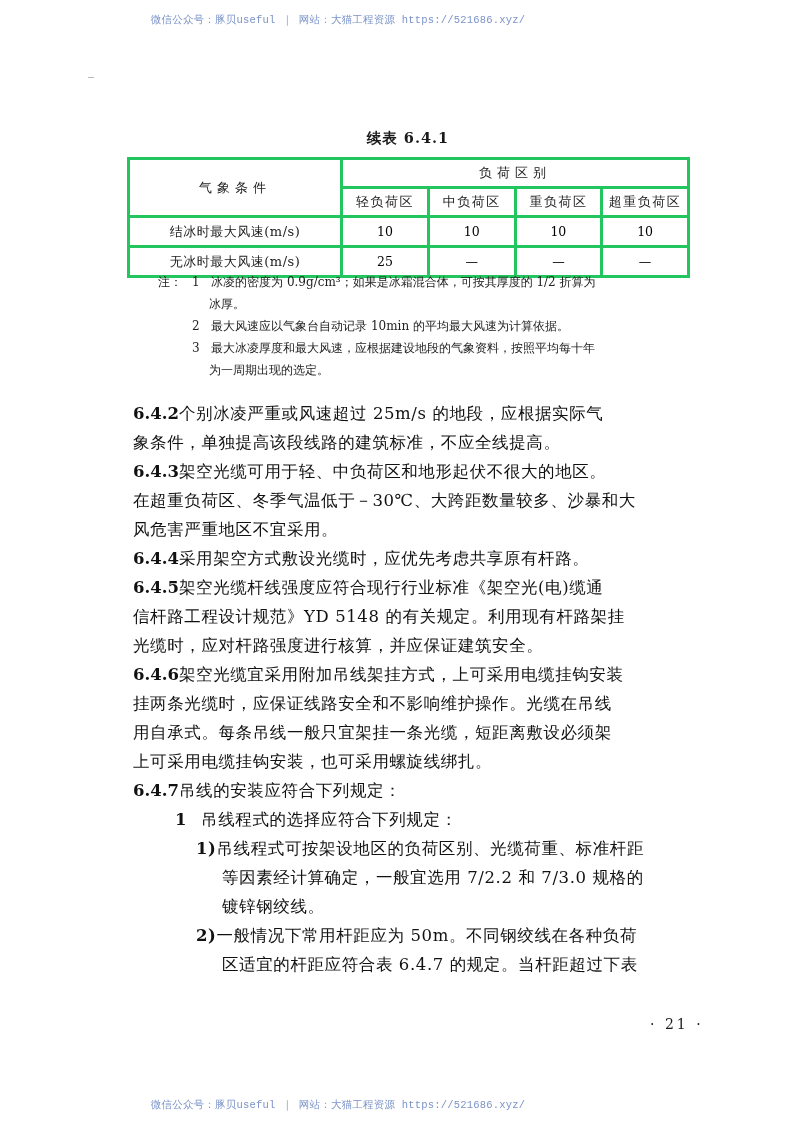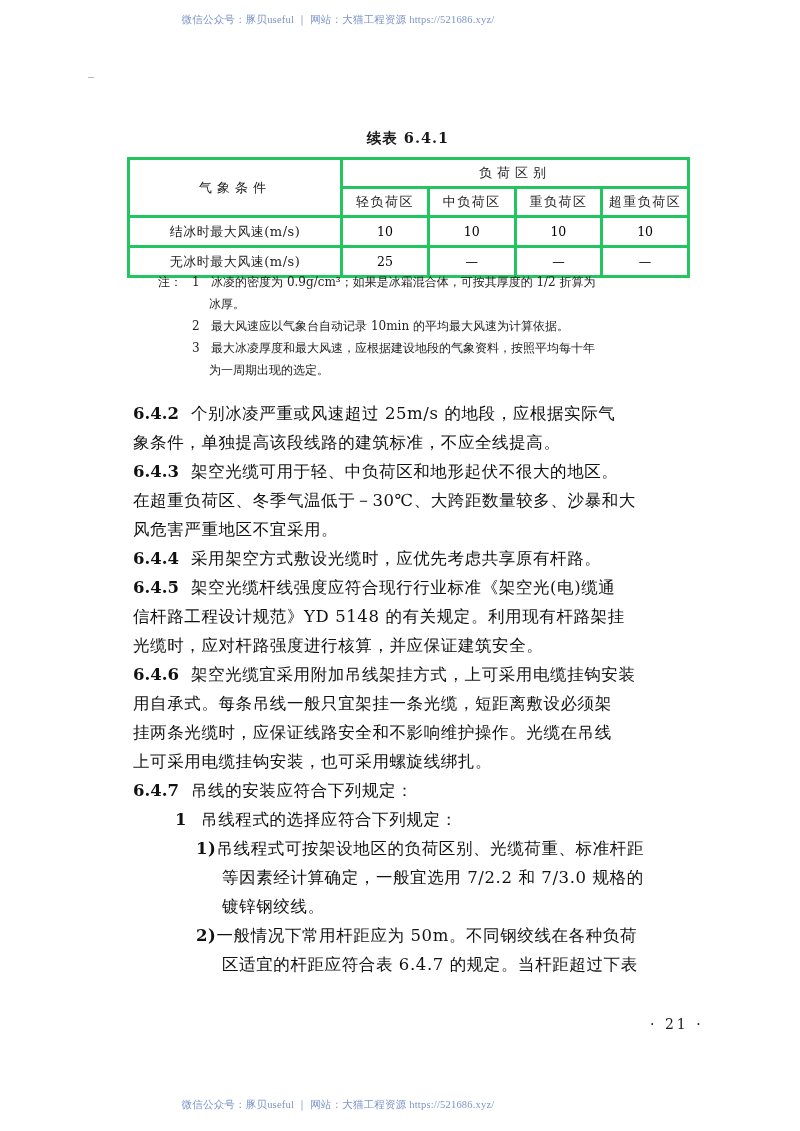"微信公众号：豚贝useful ｜ 网站：大猫工程资源" .watermark { font-family: Liberation Serif, serif -> Liberation Mono, monospace }
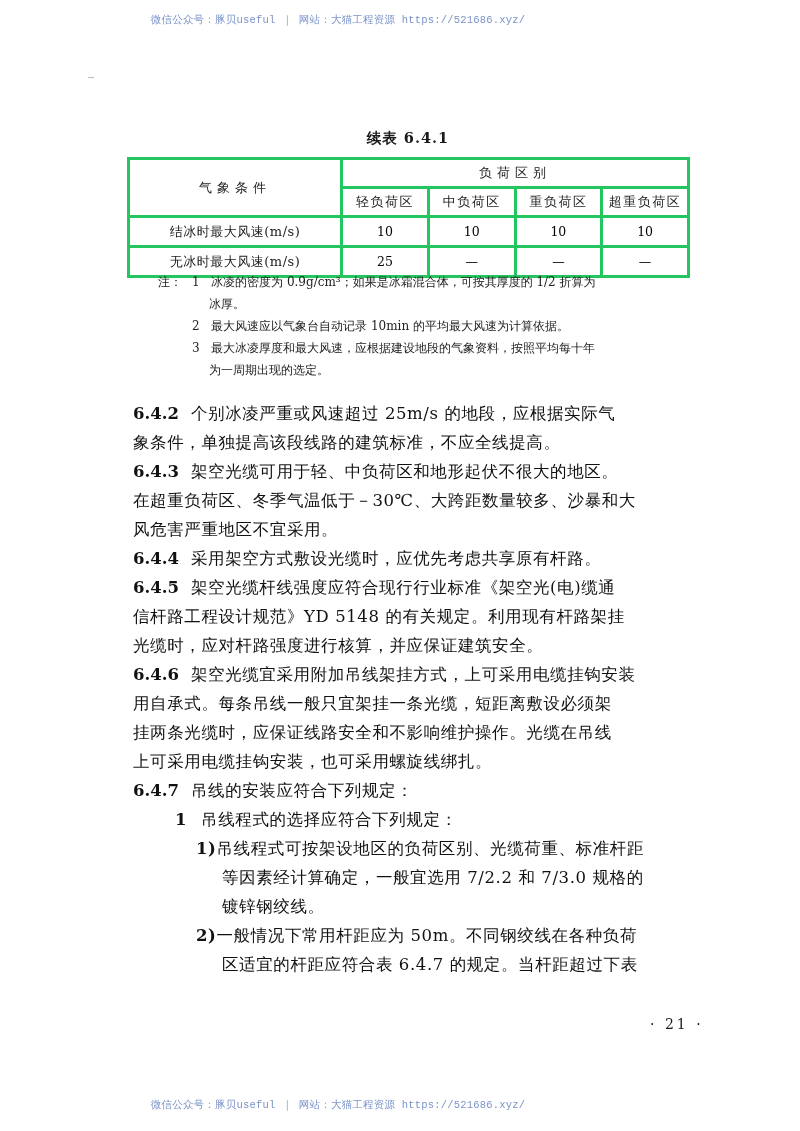"6.4.2" .secnum { margin-right: 12px -> none }
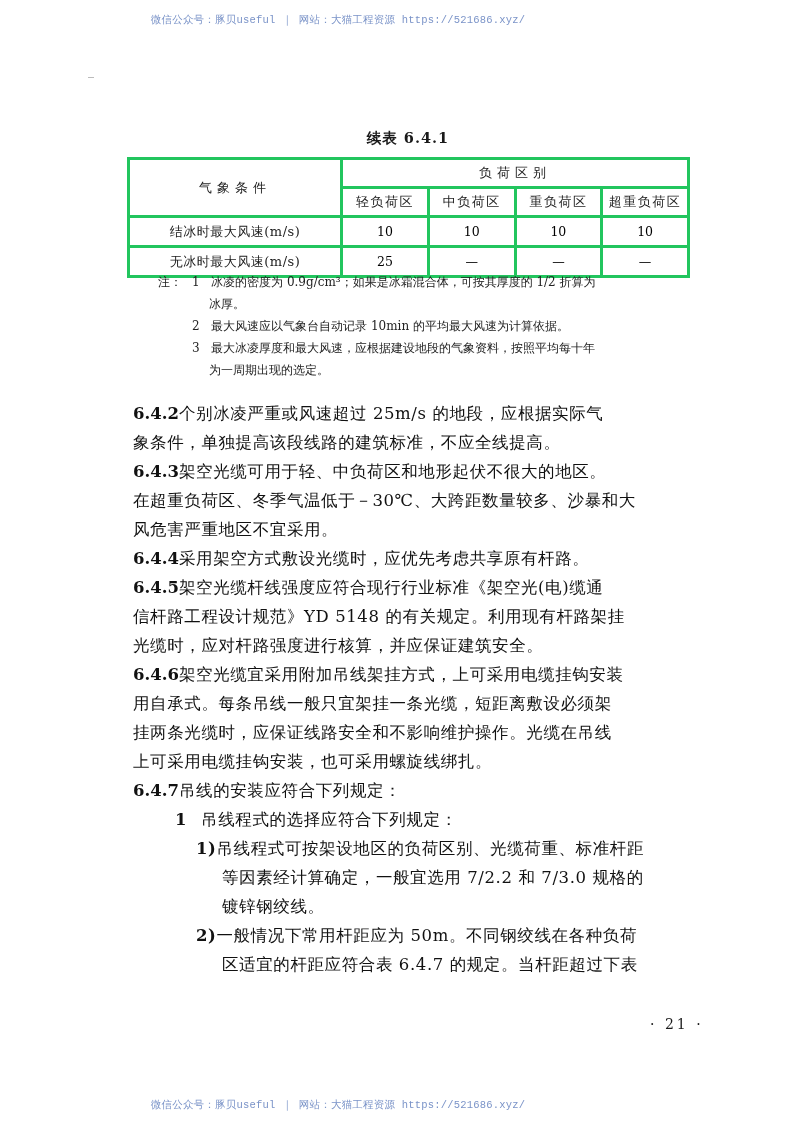"用自承式。每条吊线一般只宜架挂一条光缆，短距离敷设必须架" div.para { order: before "挂两条光缆时，应保证线路安全和不影响维护操作。光缆在吊线" -> after "挂两条光缆时，应保证线路安全和不影响维护操作。光缆在吊线" }
